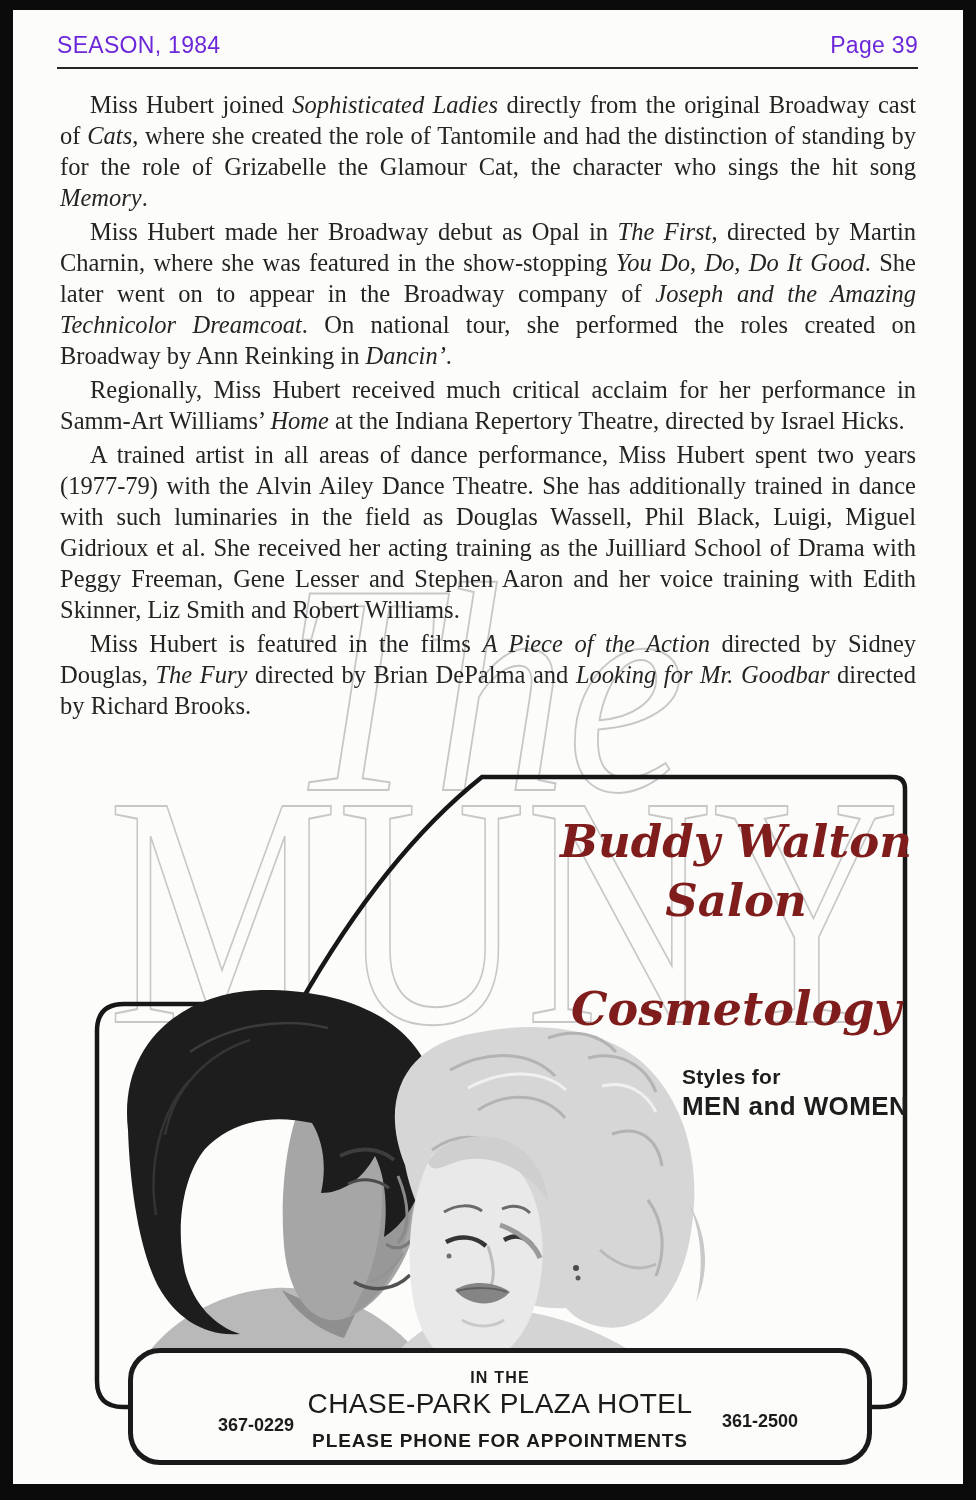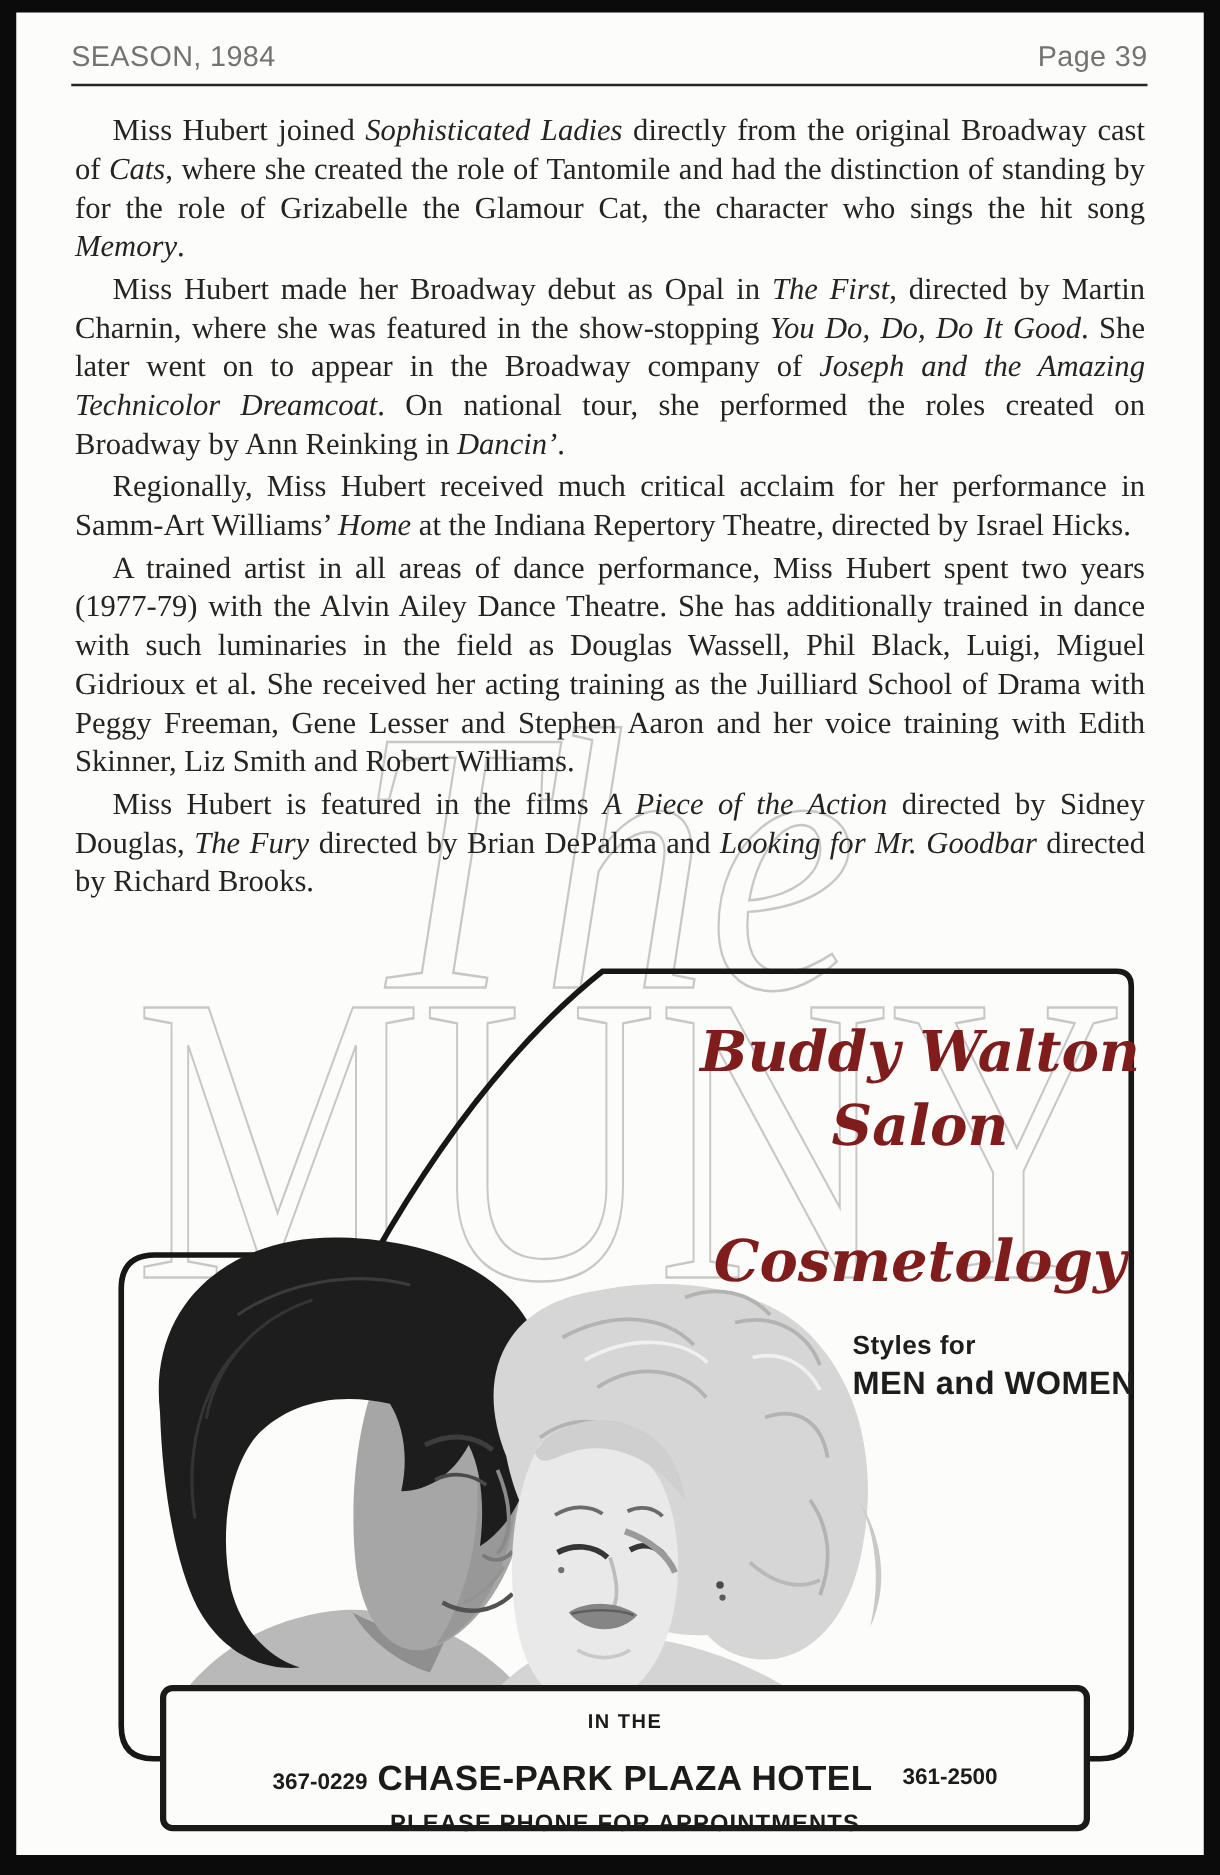"SEASON, 1984" .hdr { color: #737373 -> #6d28d9 }
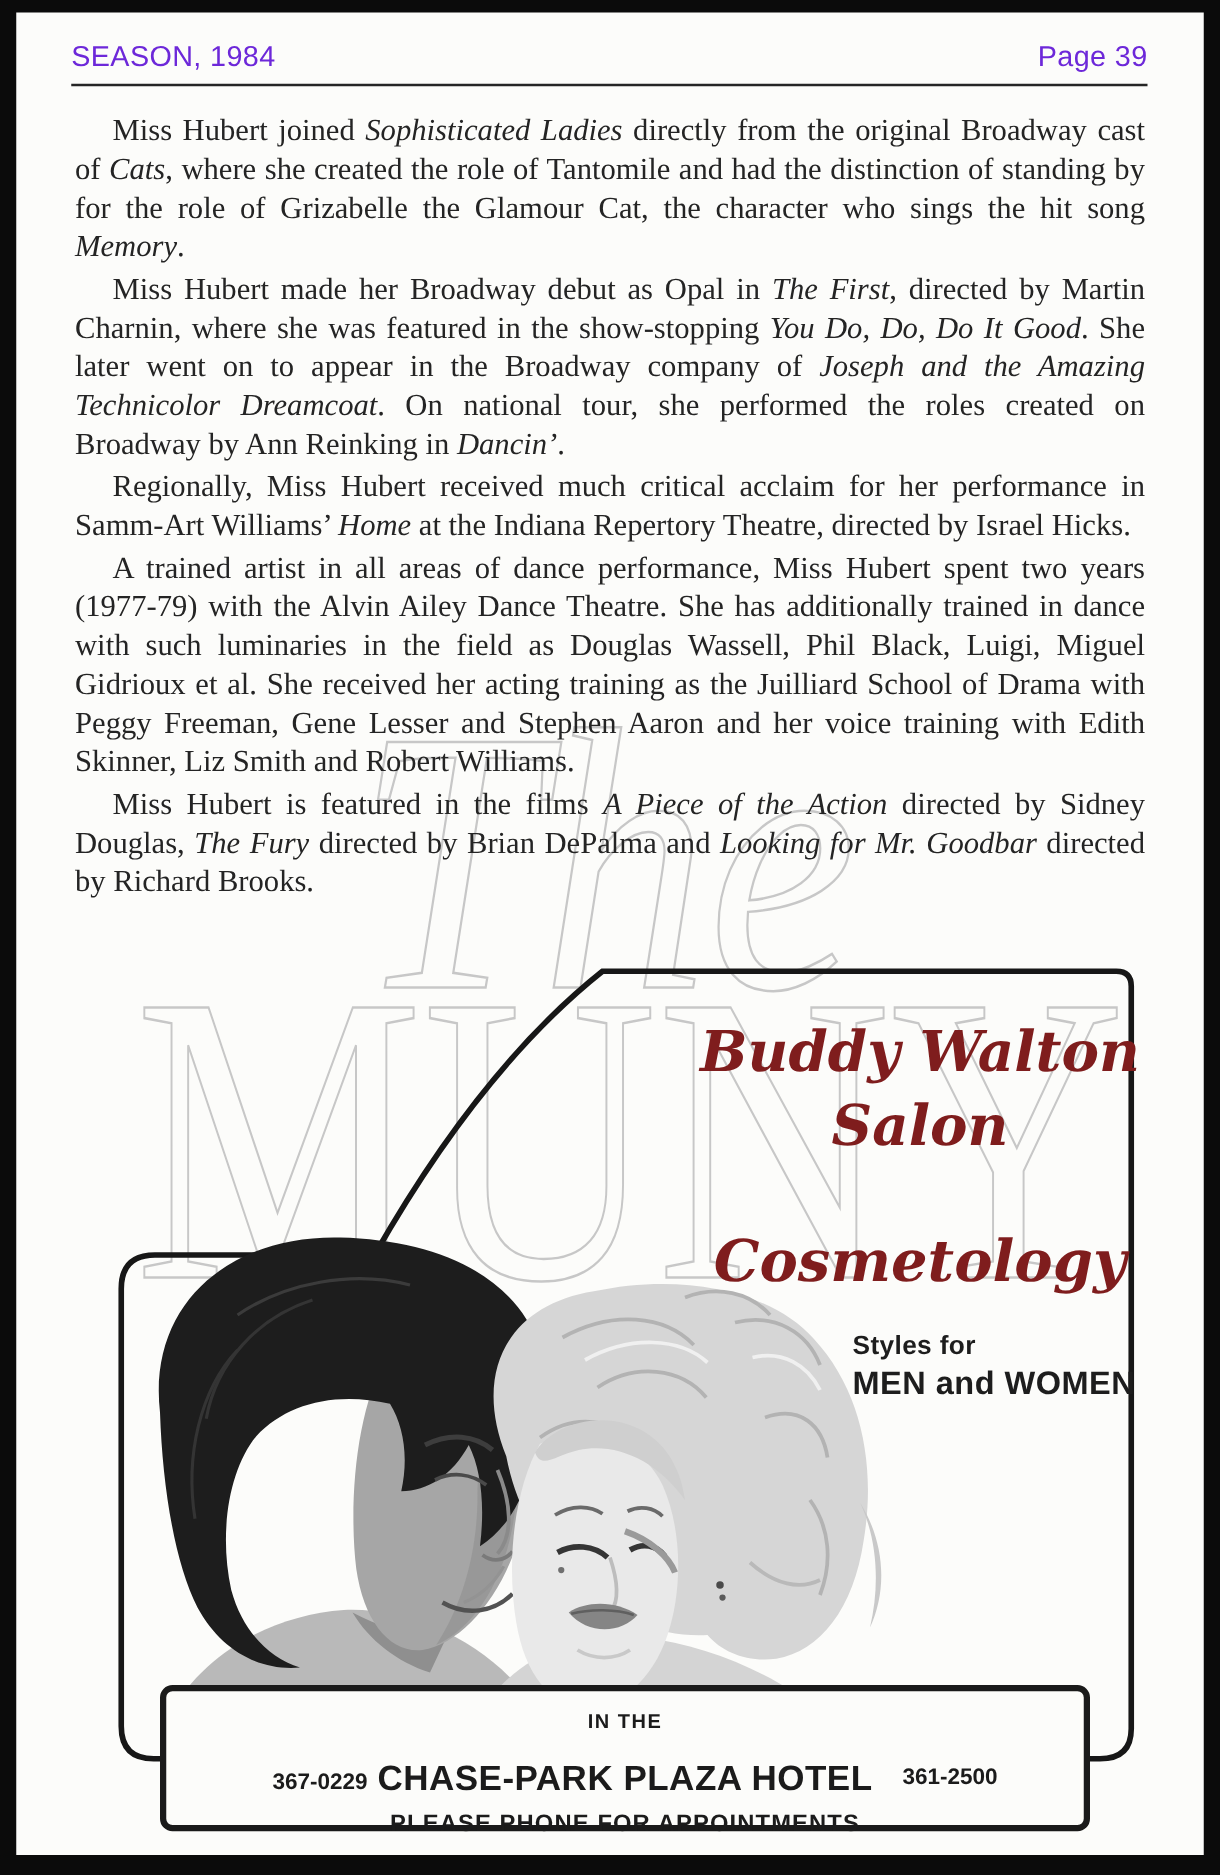"IN THE" .adfooter { border-radius: 10px -> 32px }
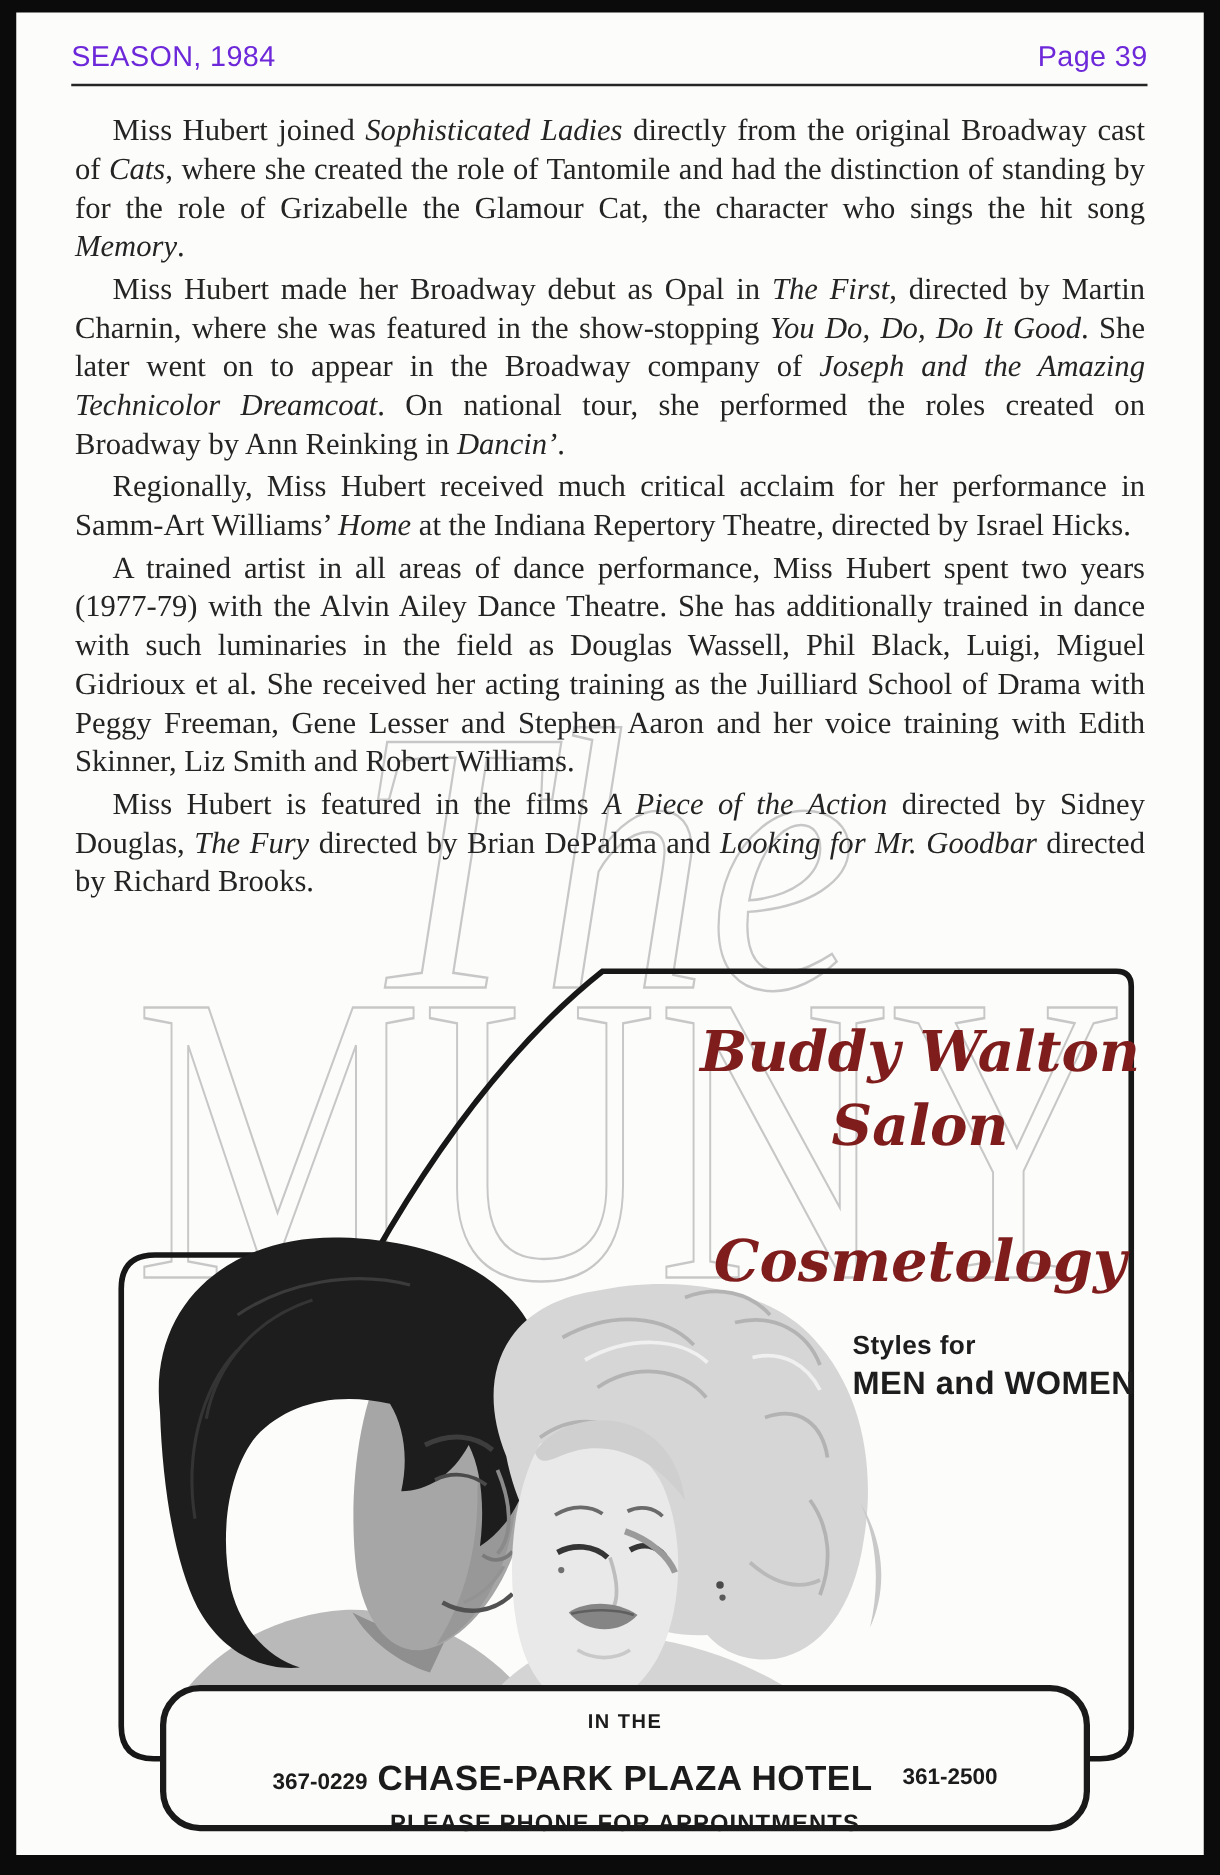"CHASE-PARK PLAZA HOTEL" .adfooter .hotel { font-weight: bold -> normal; margin-top: 21px -> 2px }
